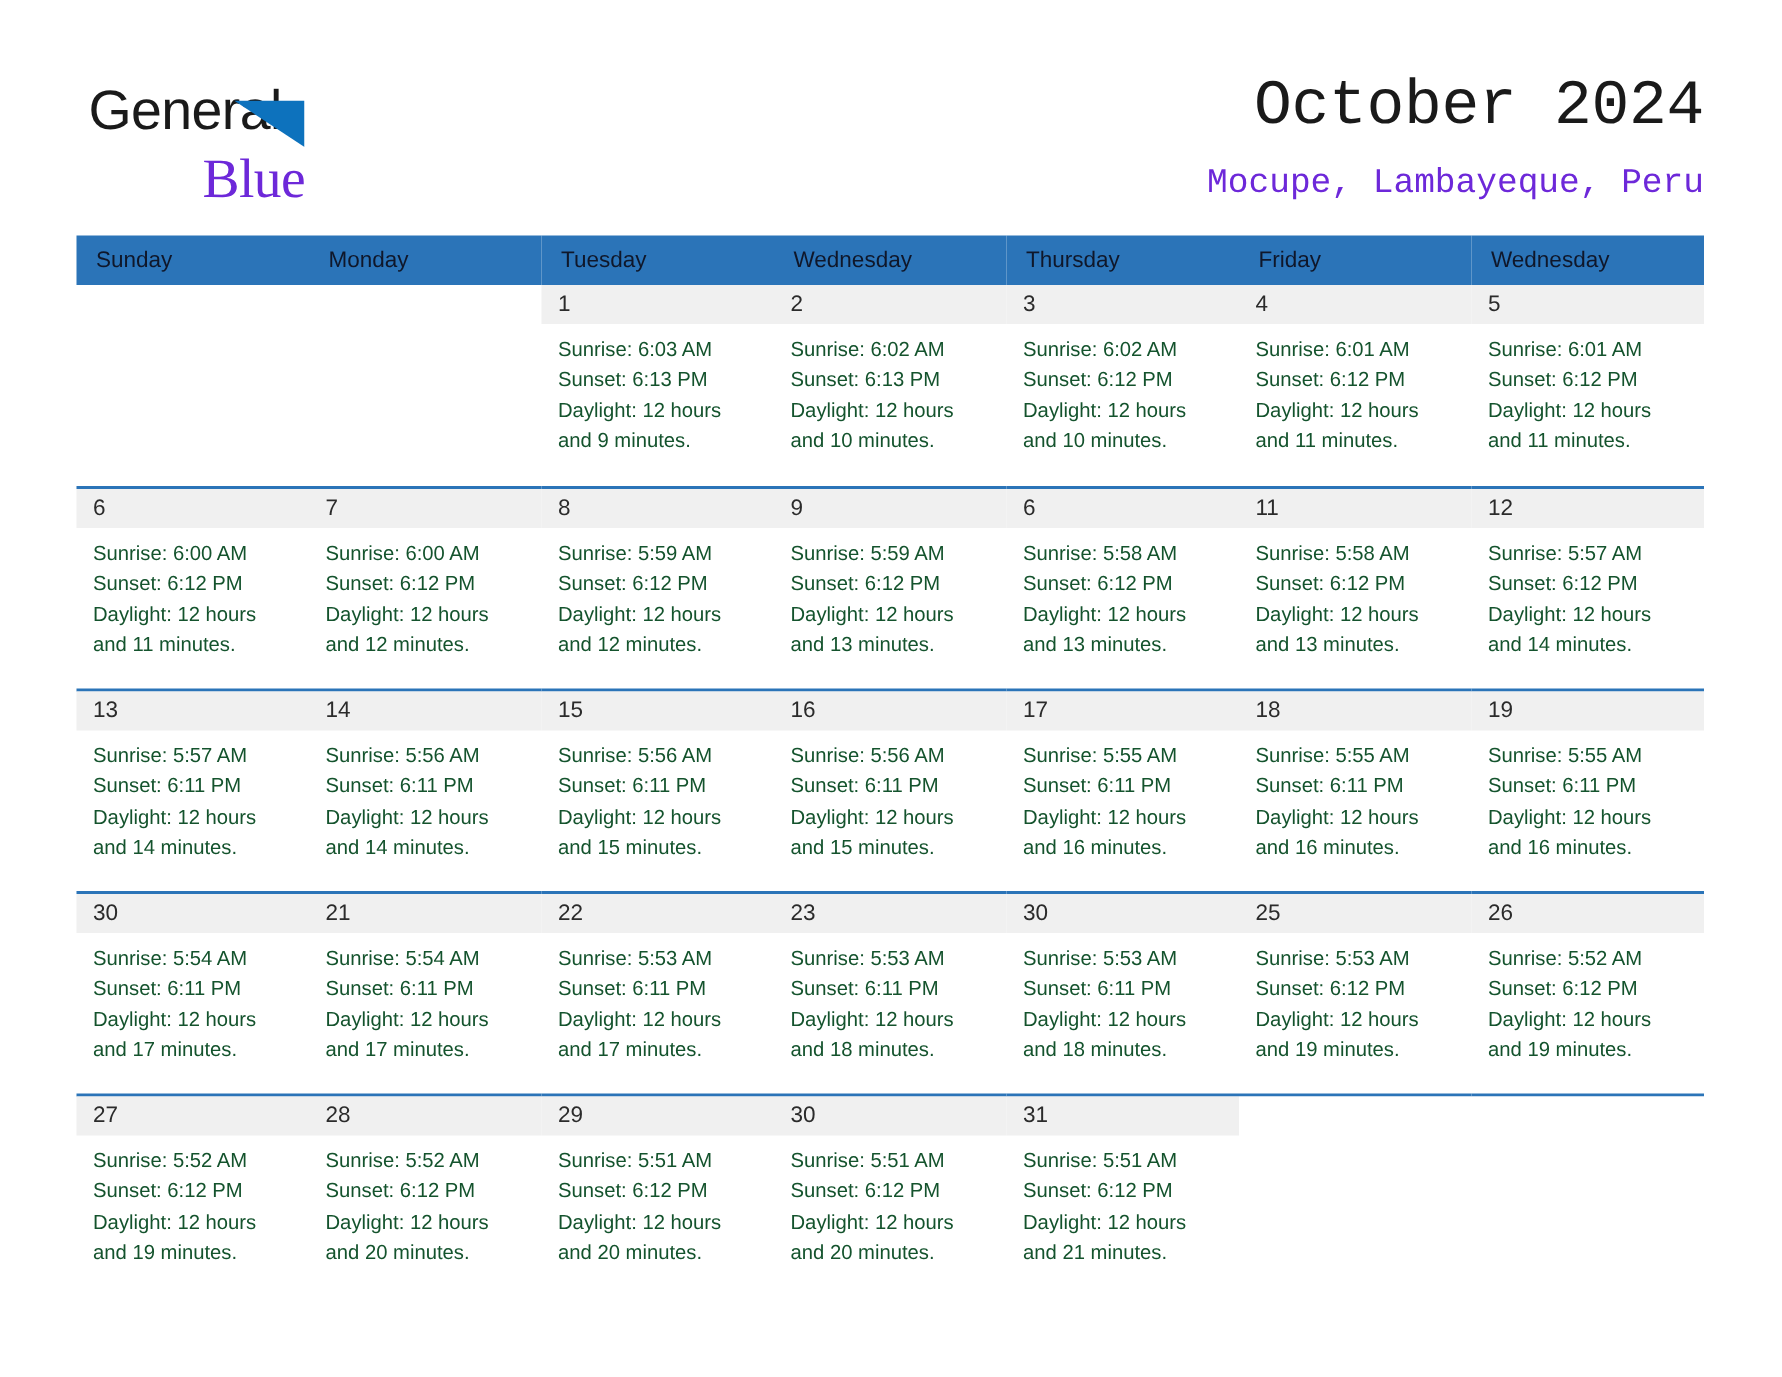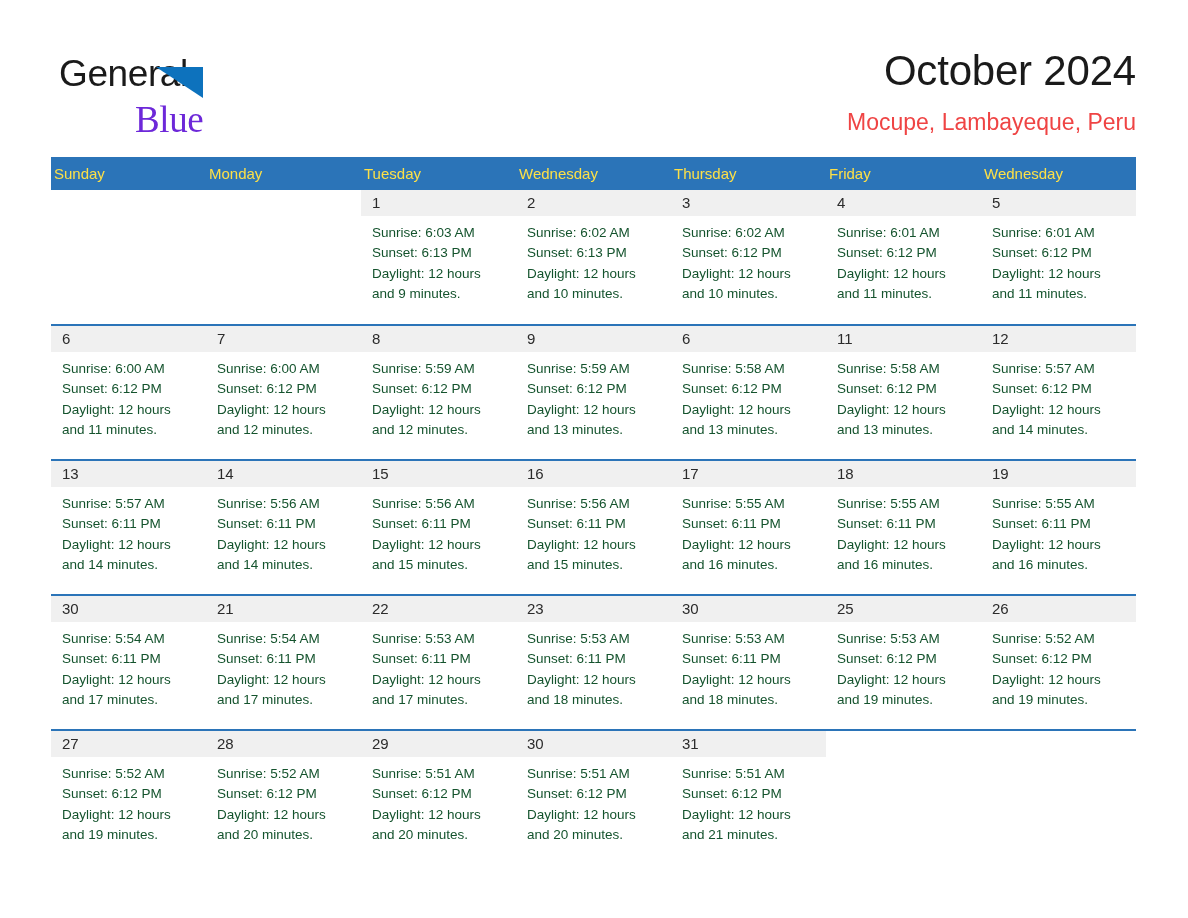"October 2024" .title-block { font-family: none -> Liberation Mono, monospace }
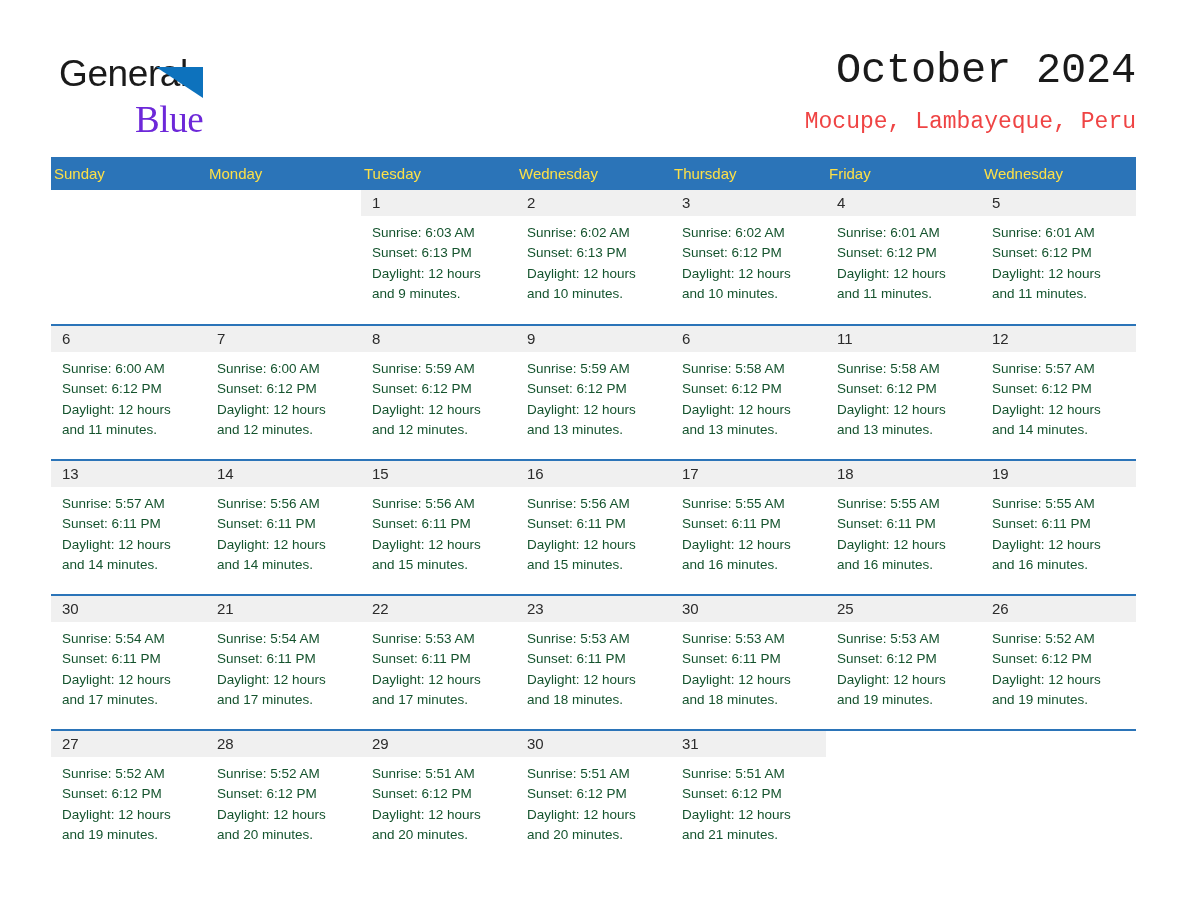"Mocupe, Lambayeque, Peru" .location-title { color: #ef4444 -> #6d28d9 }
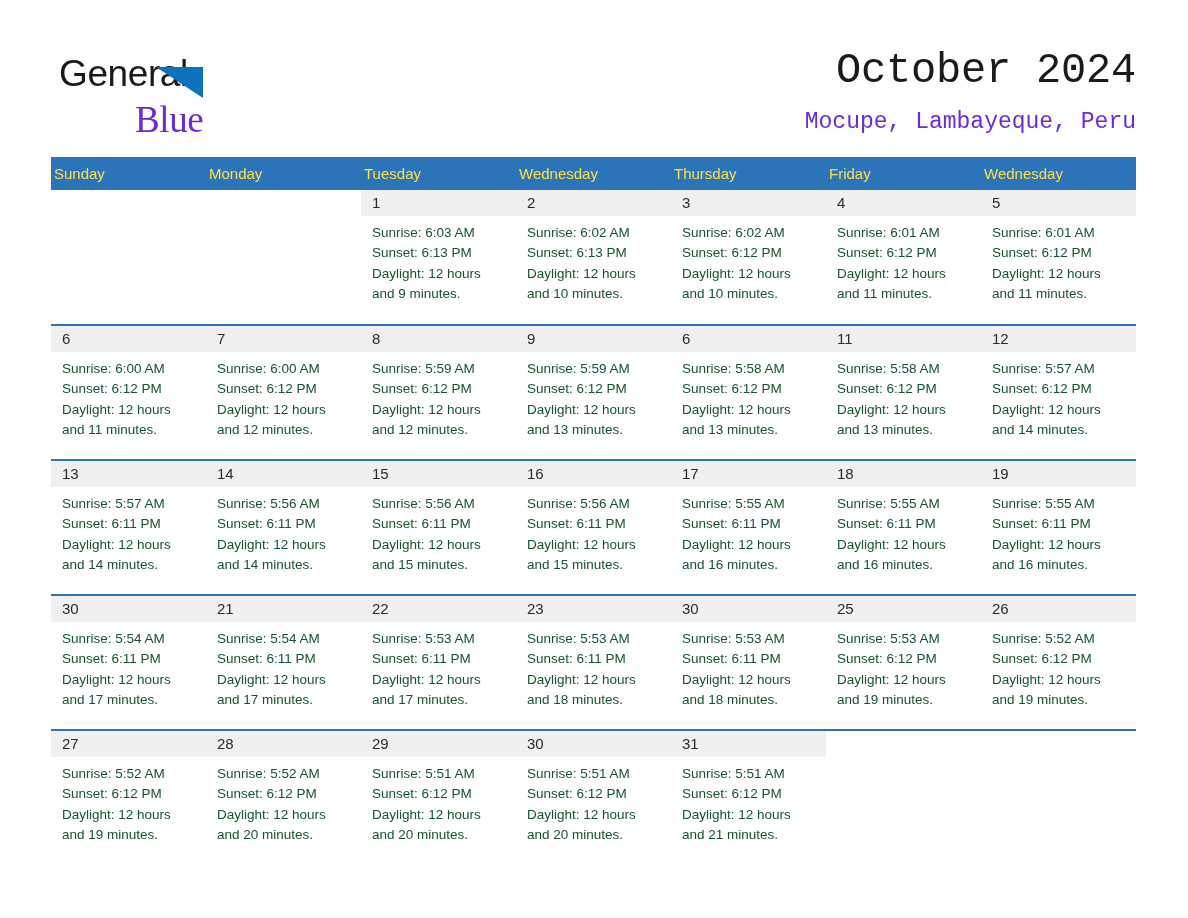"Sunday" .calendar th { color: #fde047 -> #0f172a; padding: 8px 0 8px 3px -> 8px 0 8px 13px }
